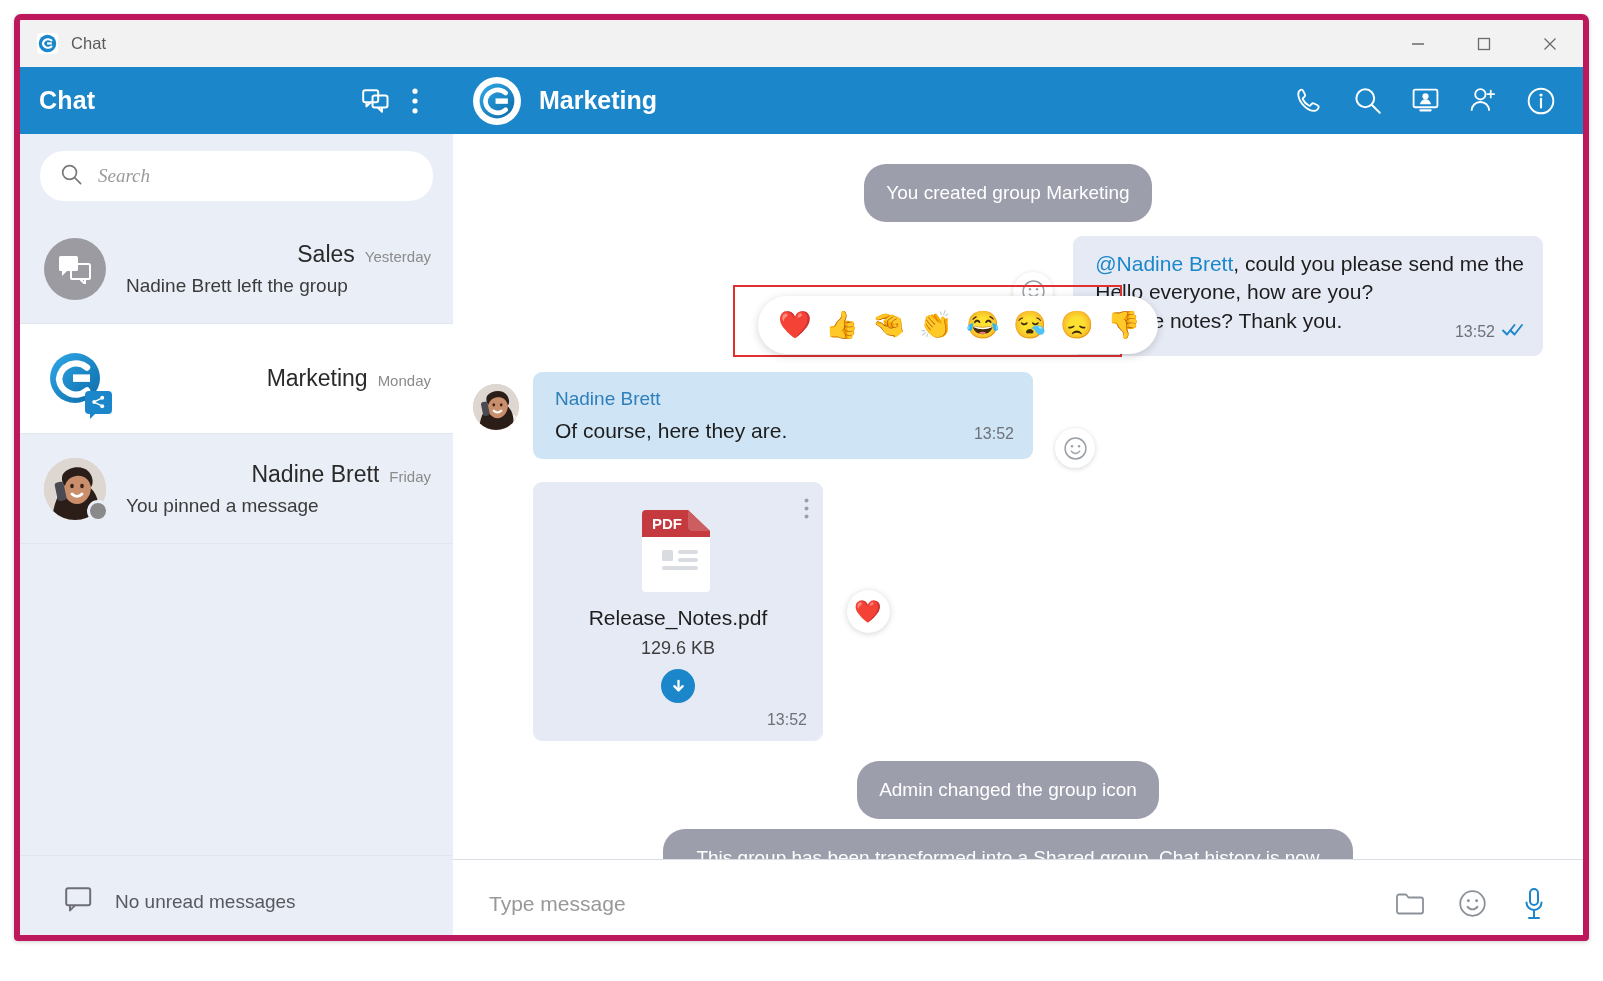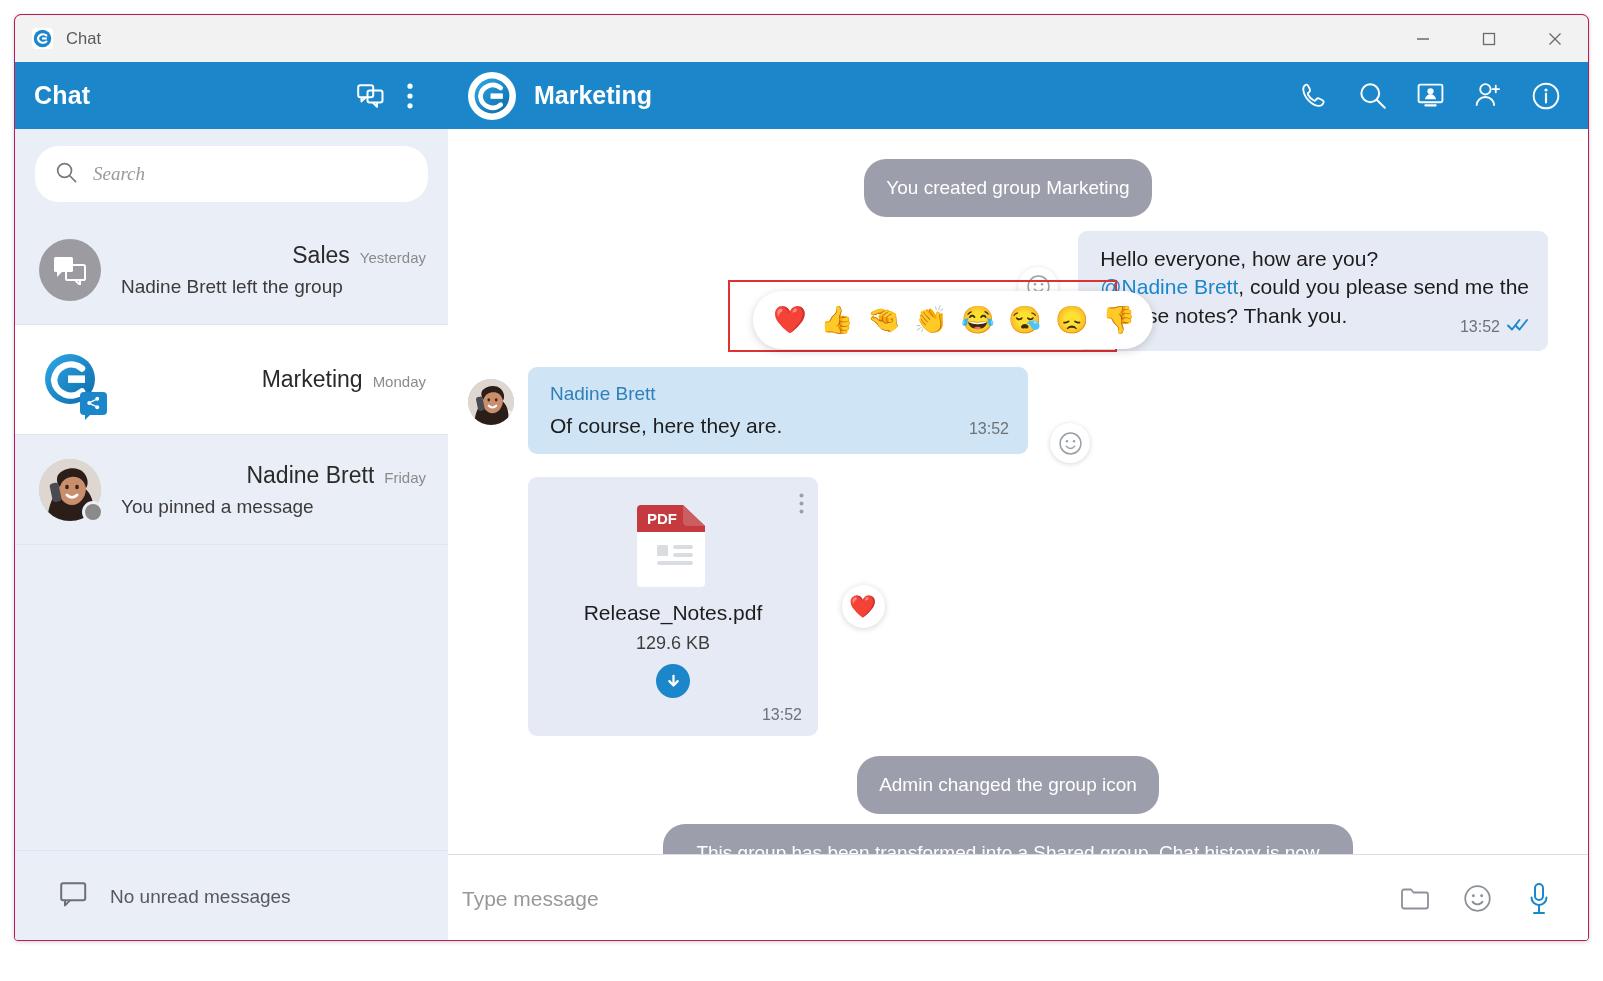"Chat" #app-window { border: 1px solid #be185d -> 6px solid #be185d }
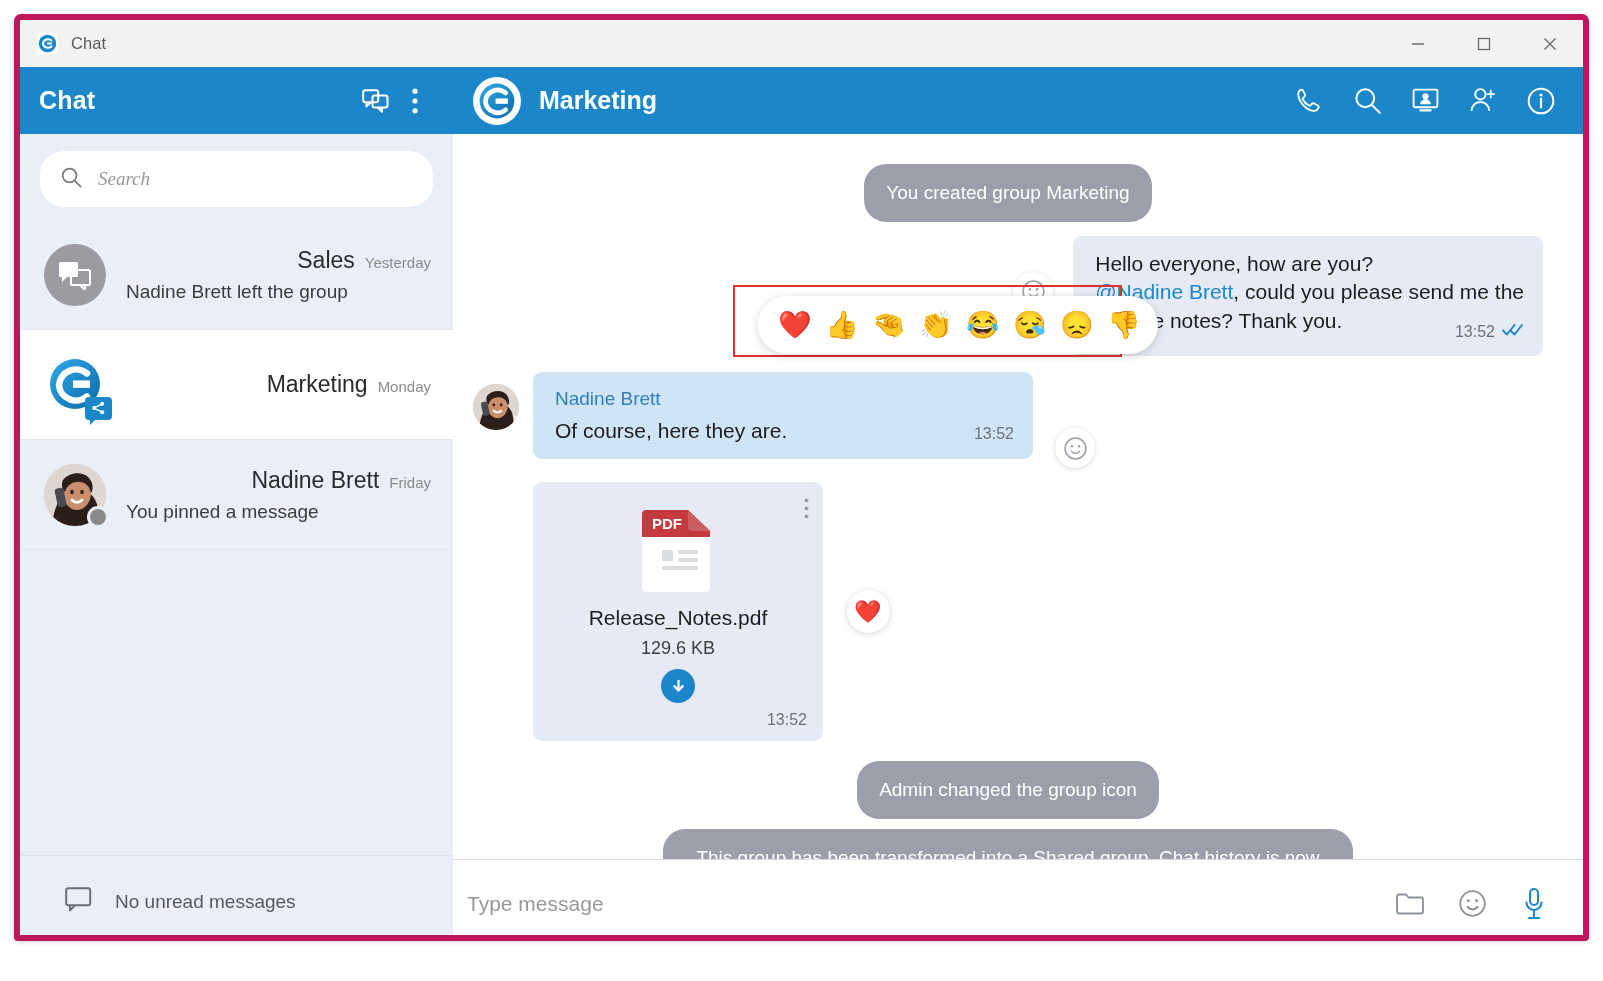"Search" #search-box { height: 56px -> 50px }
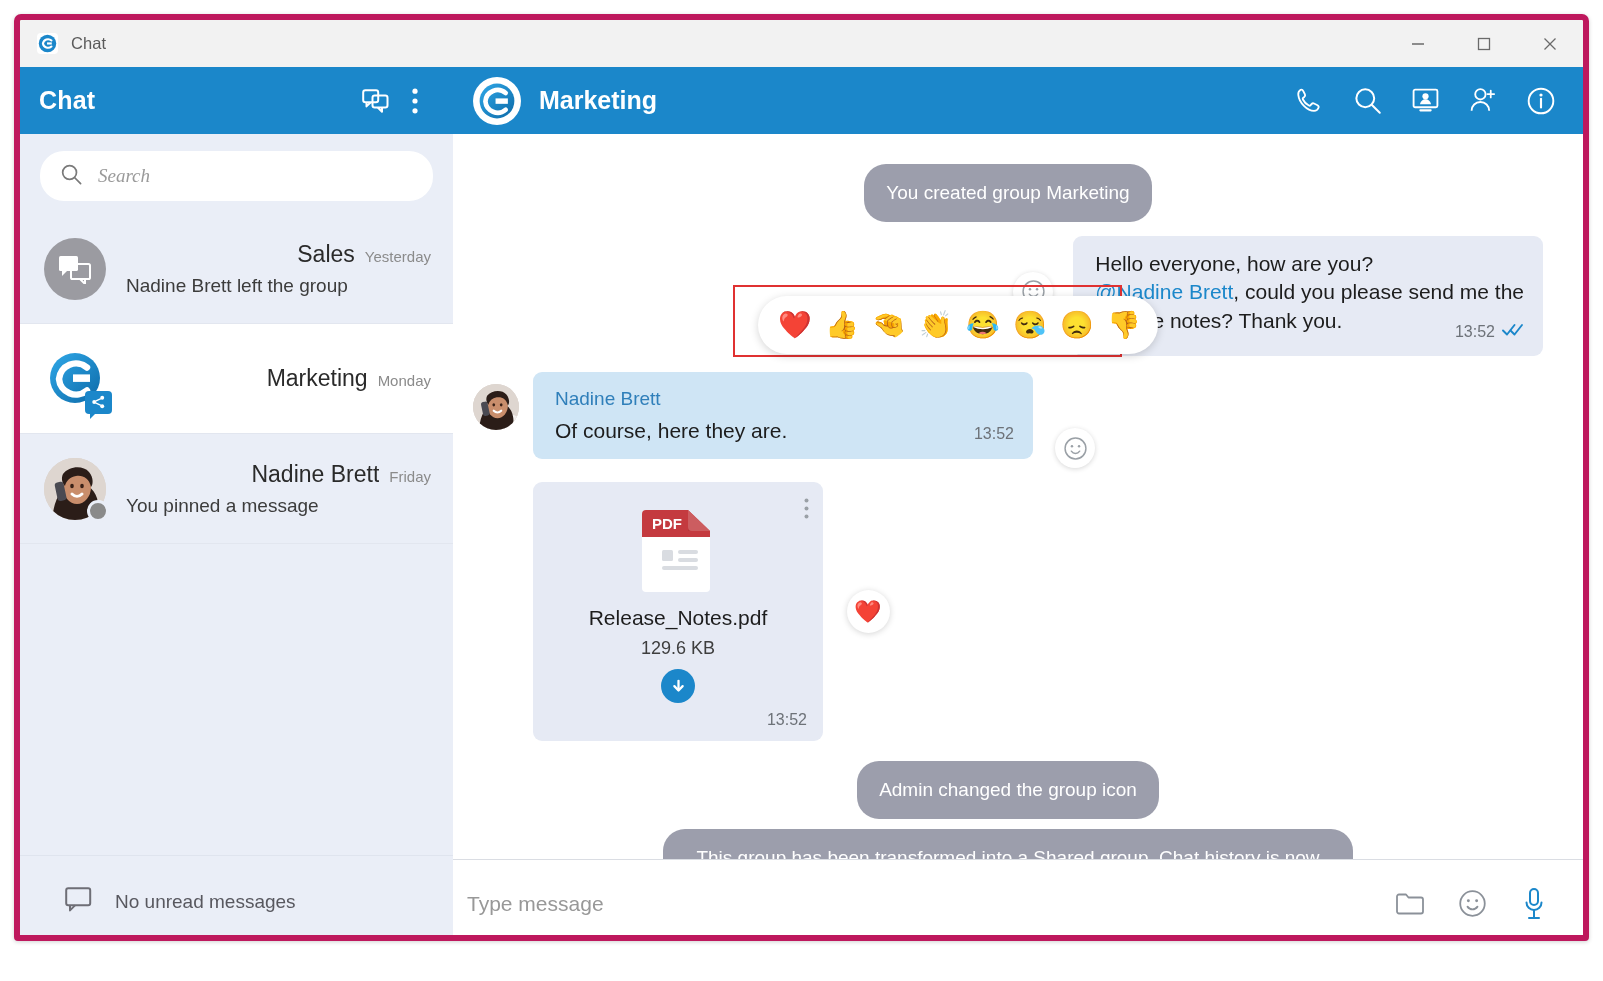"Hello everyone, how are you?" div { order: before "@Nadine Brett, could you please" -> after "@Nadine Brett, could you please" }
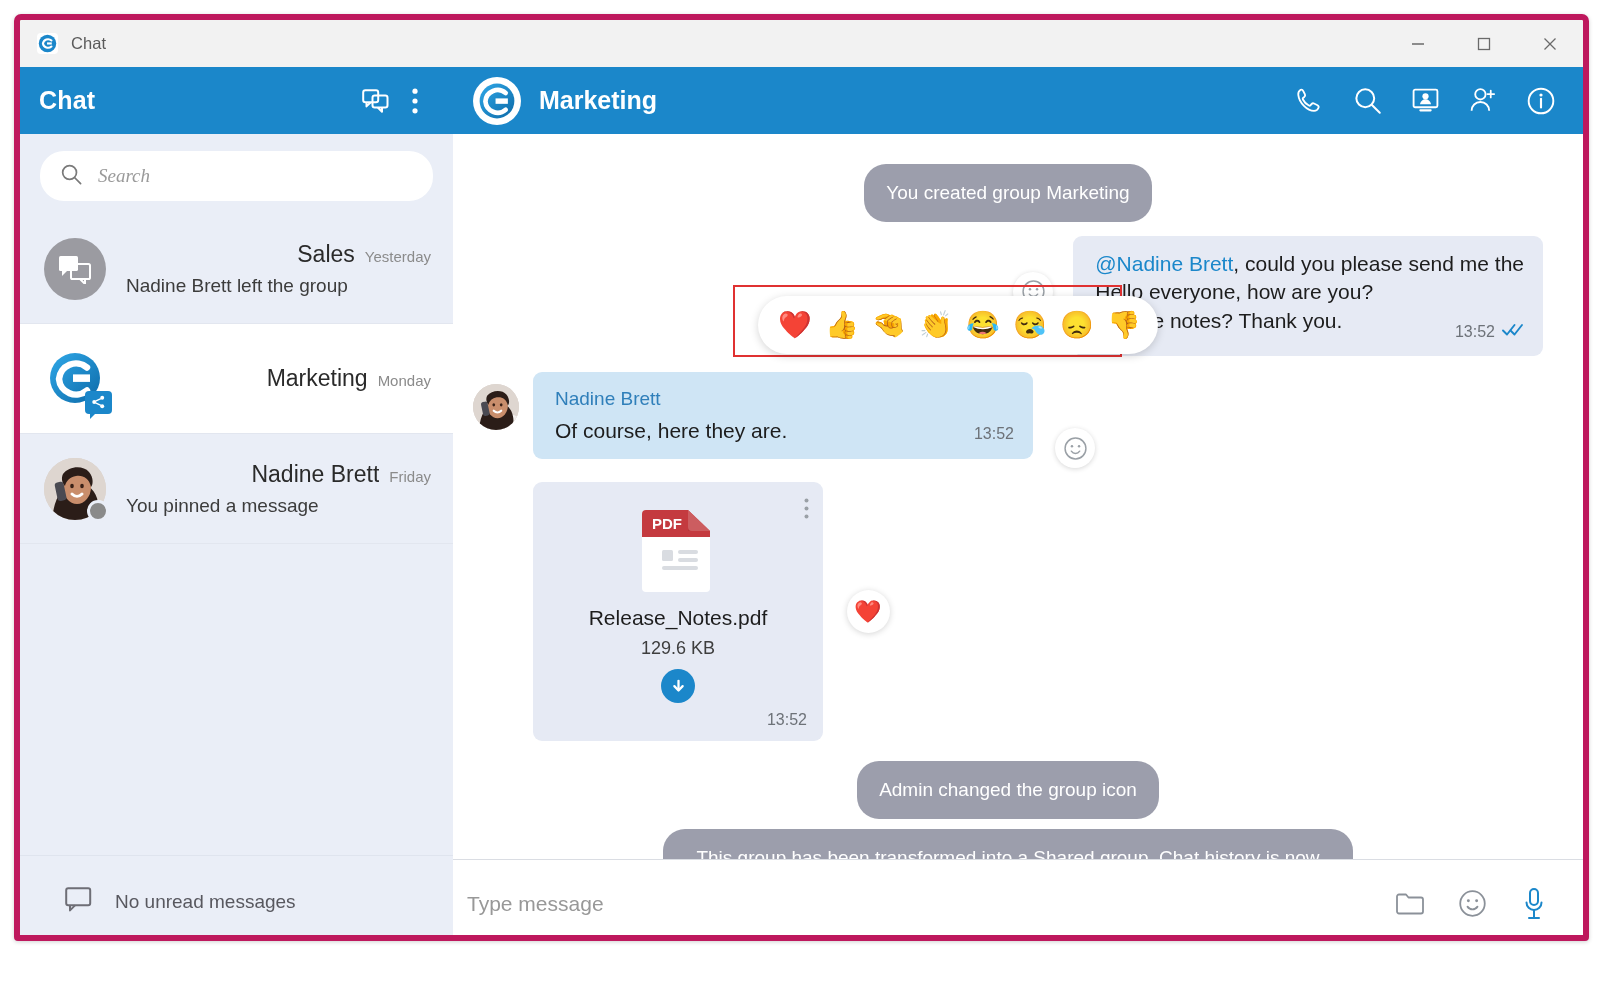"Type message" #composer { padding: 0 30px 0 14px -> 0 30px 0 36px }
